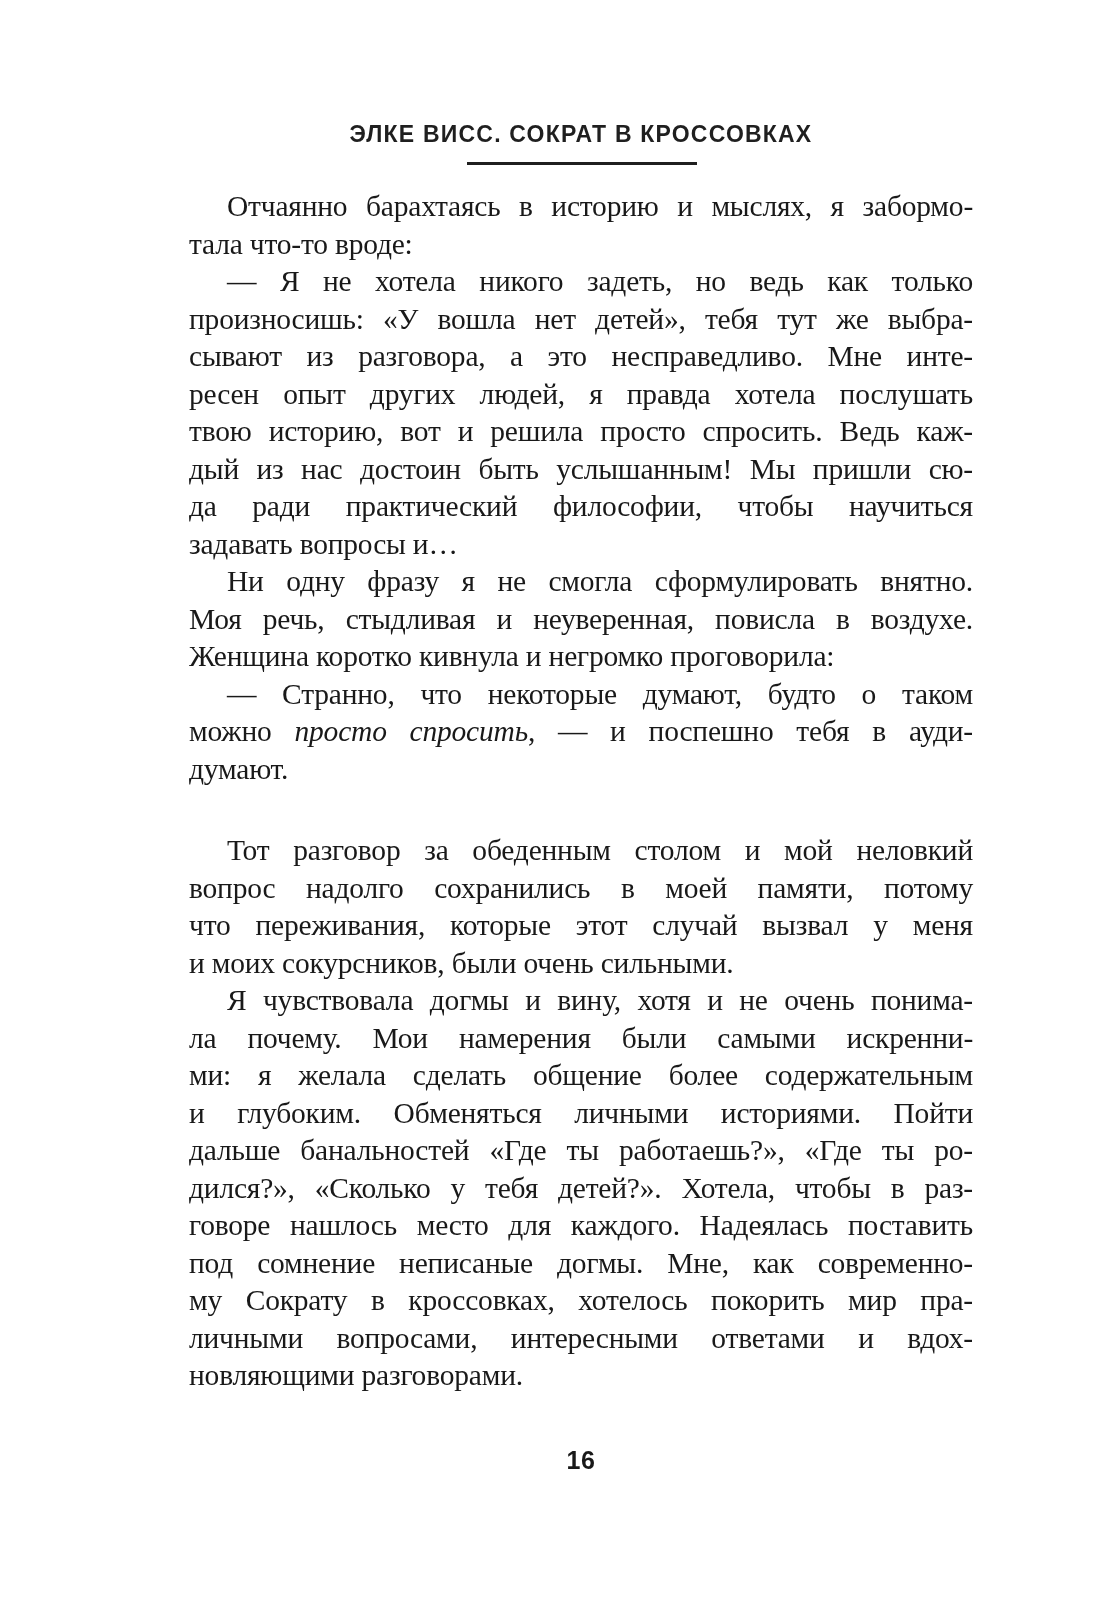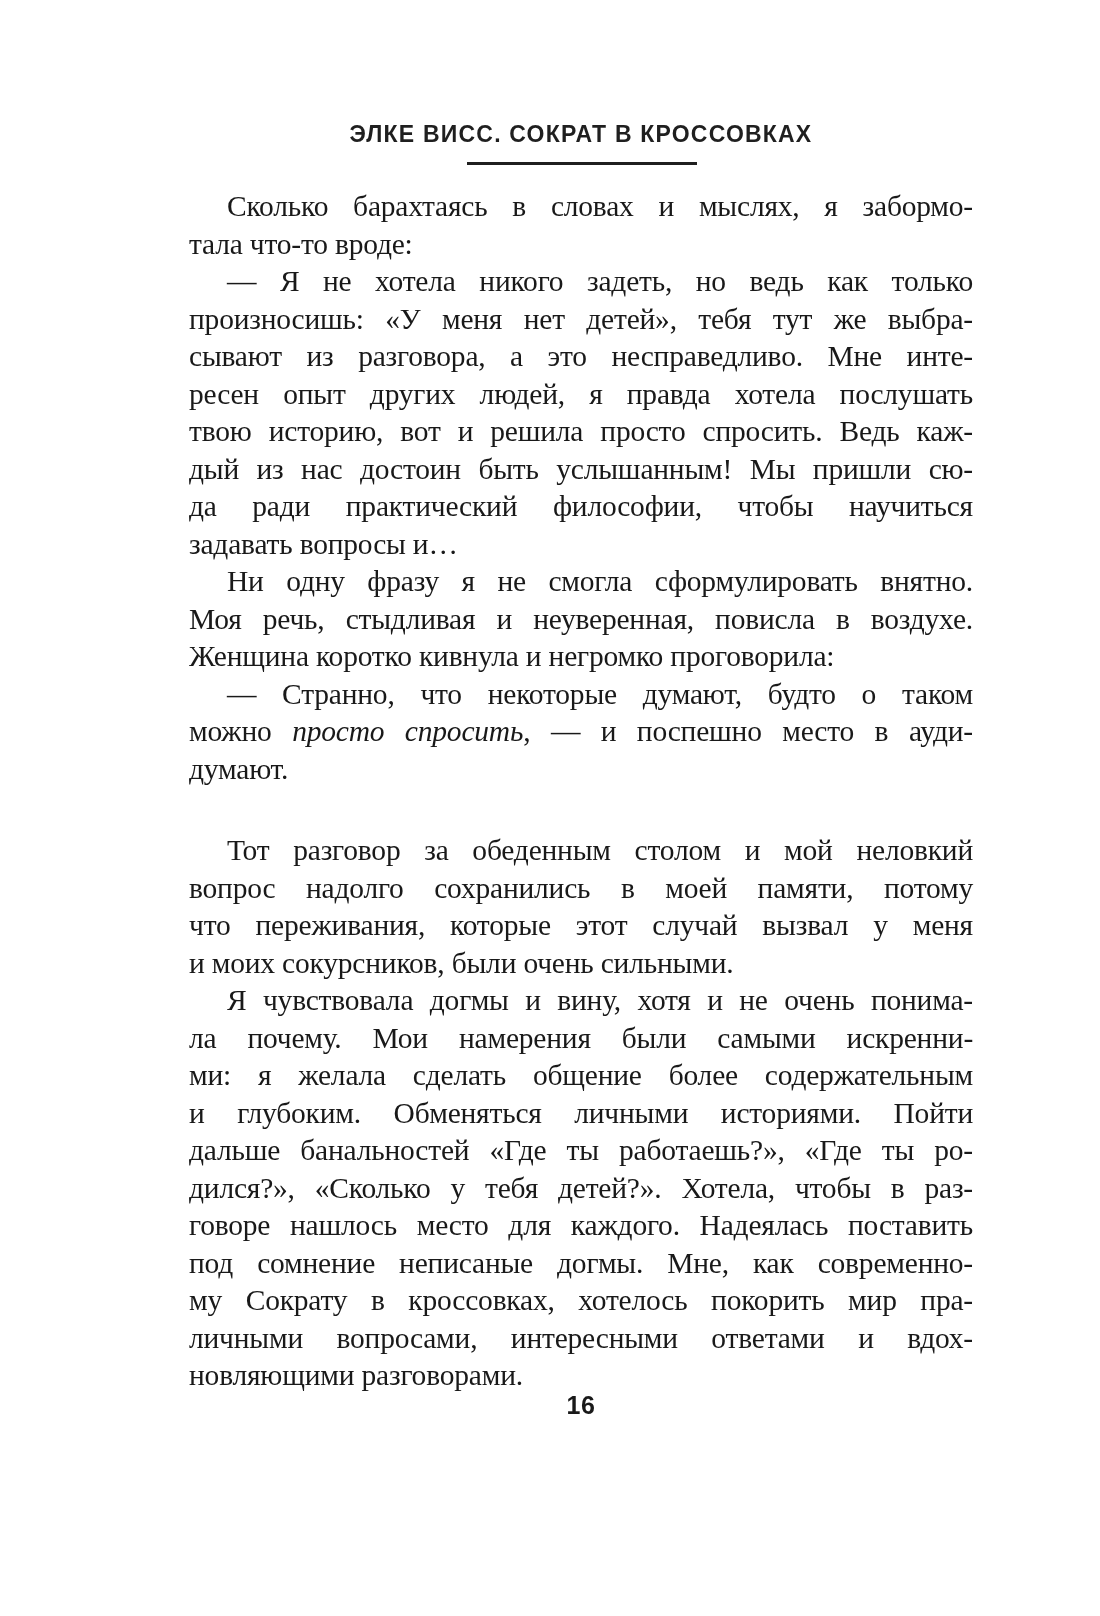"Сколько барахтаясь в словах и" div.line { text: Сколько барахтаясь в словах -> Отчаянно барахтаясь в историю }
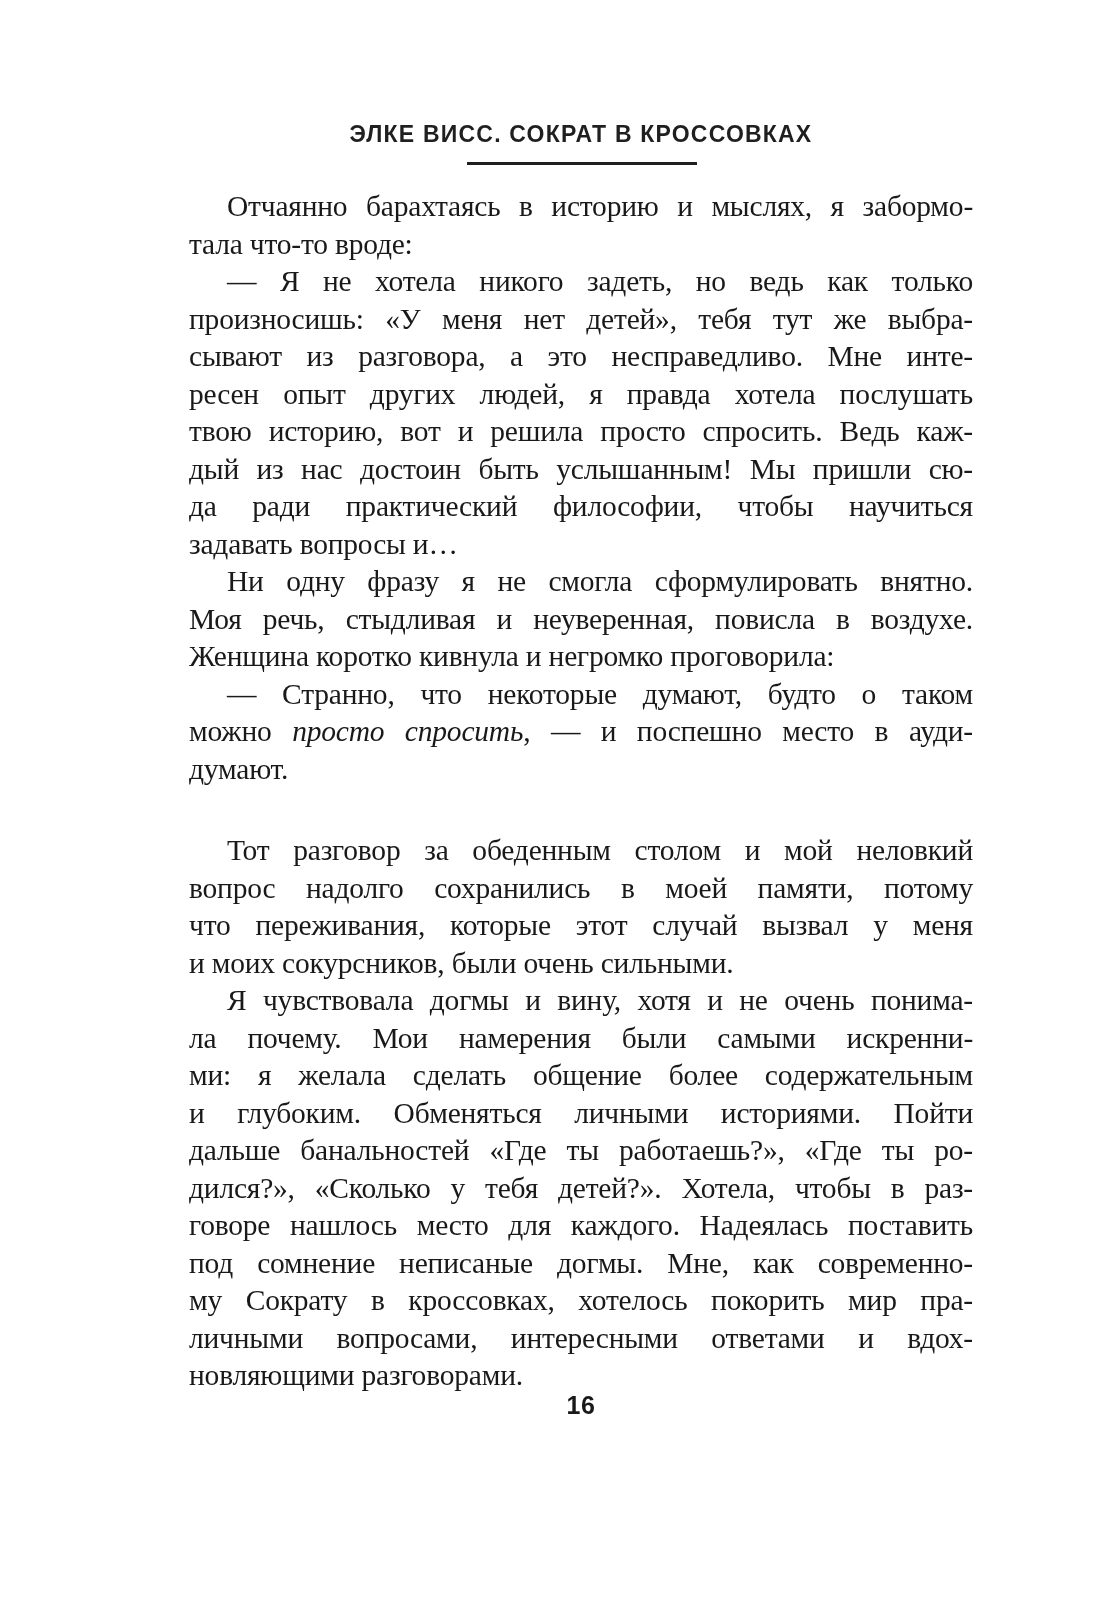"произносишь: «У меня нет детей»," div.line { text: меня -> вошла }
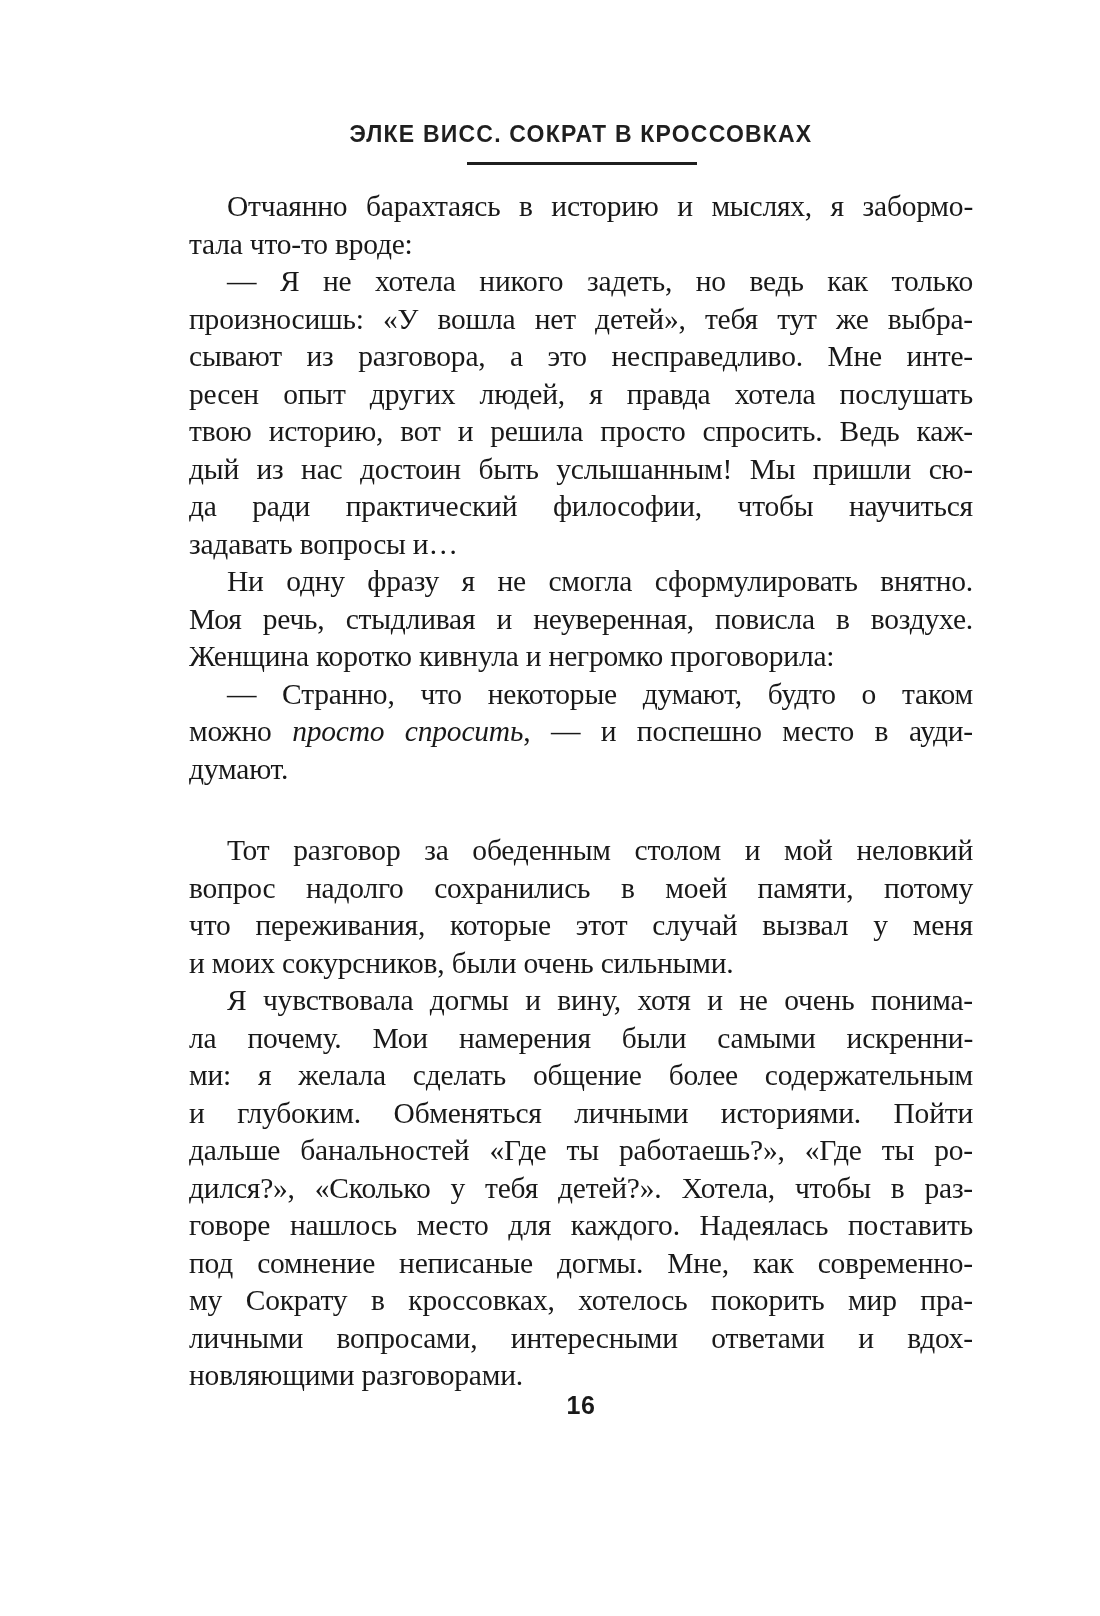", — и поспешно место" span { text: место -> тебя }
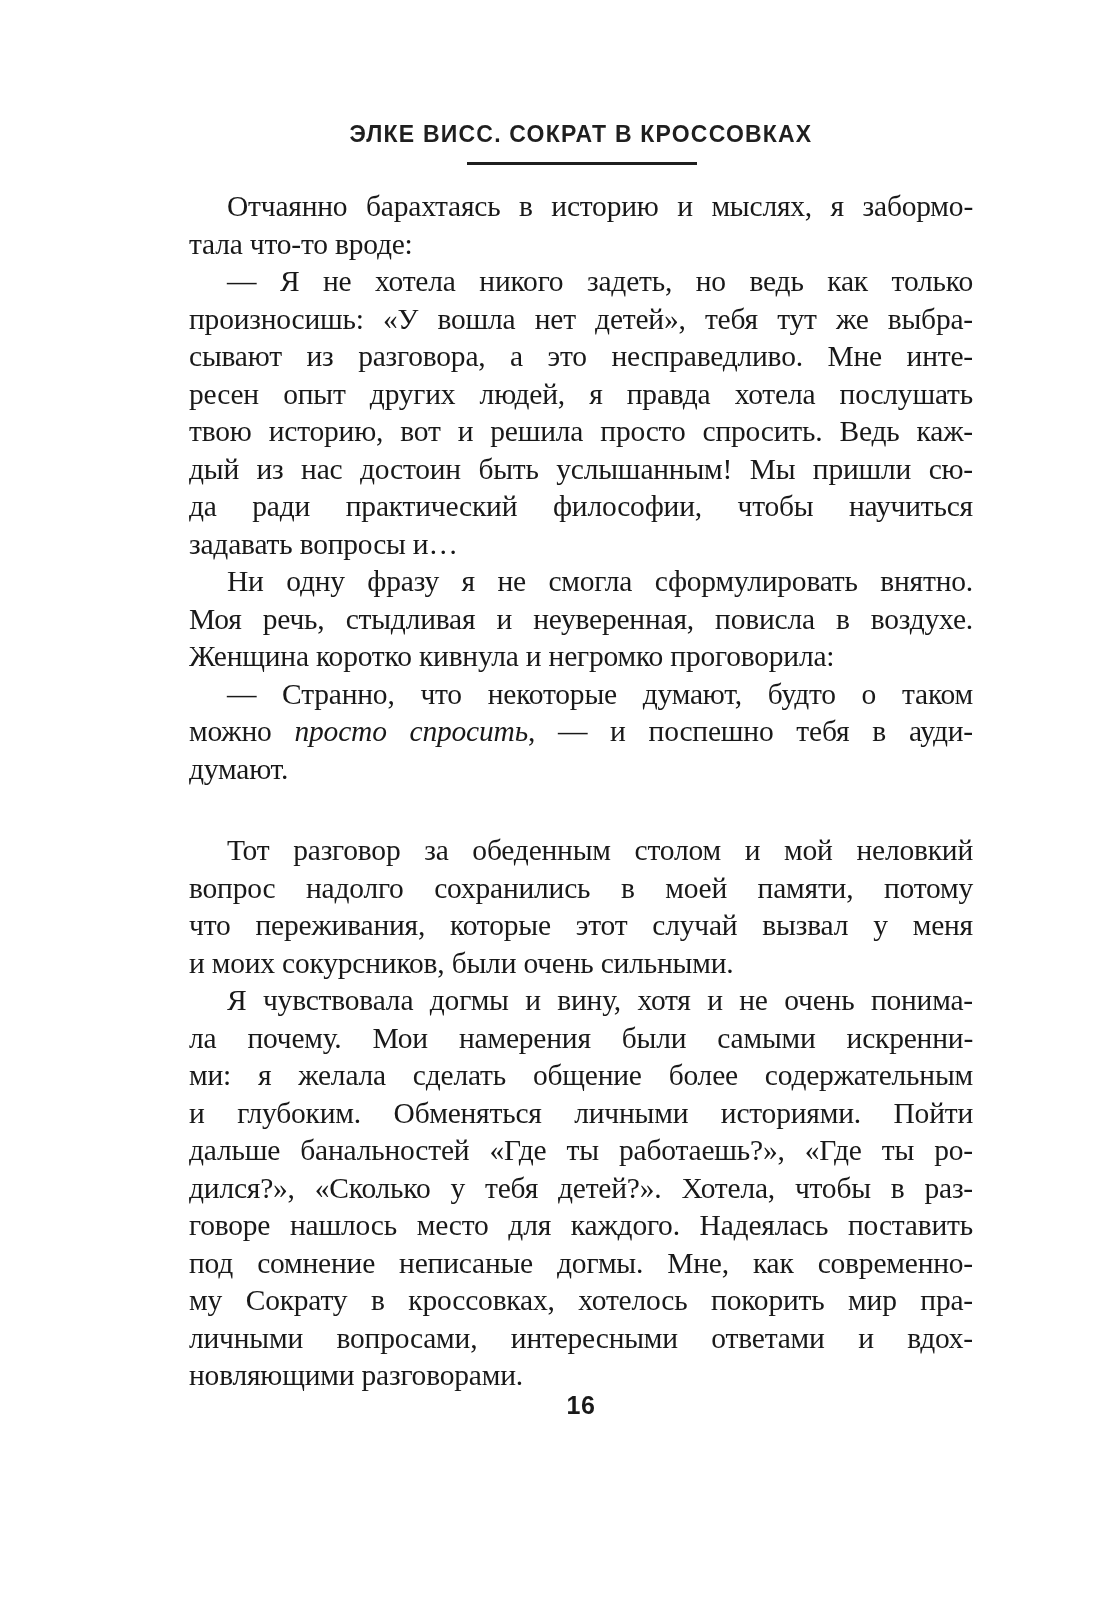"16" .page-number { top: 1391px -> 1446px }
